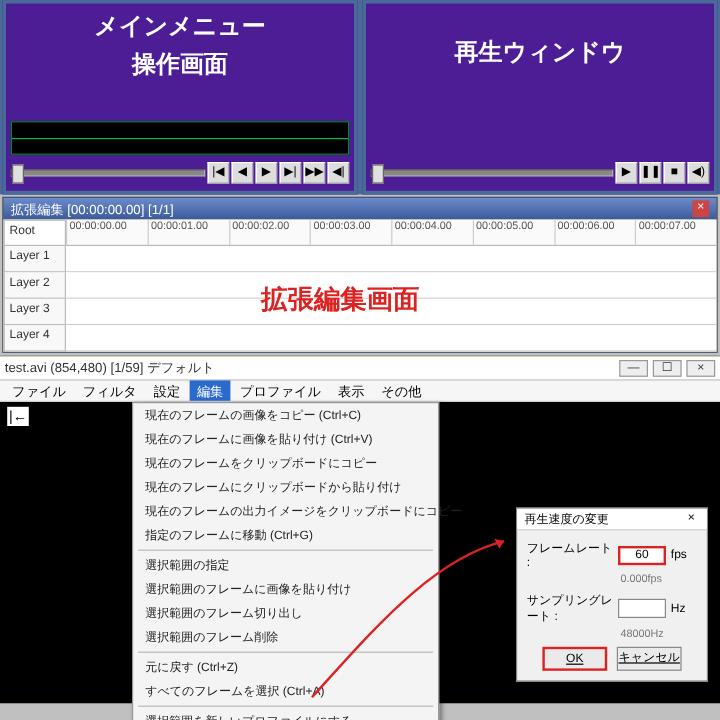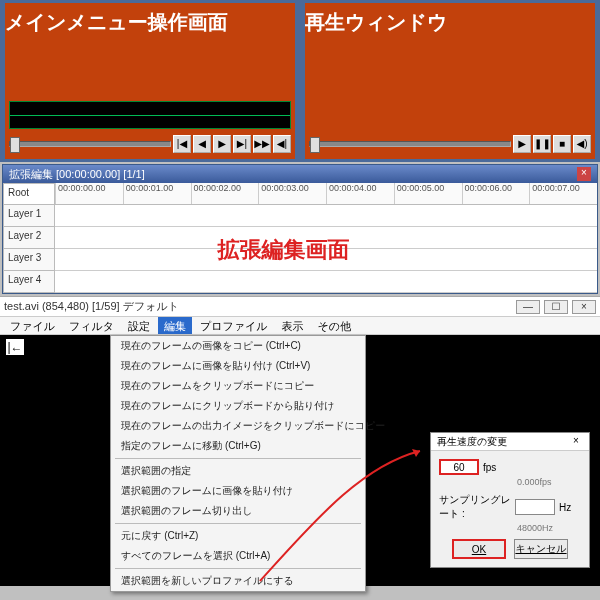"メインメニュー" .pane { background: #c2410c -> #4c1d95; flex-direction: row -> column }
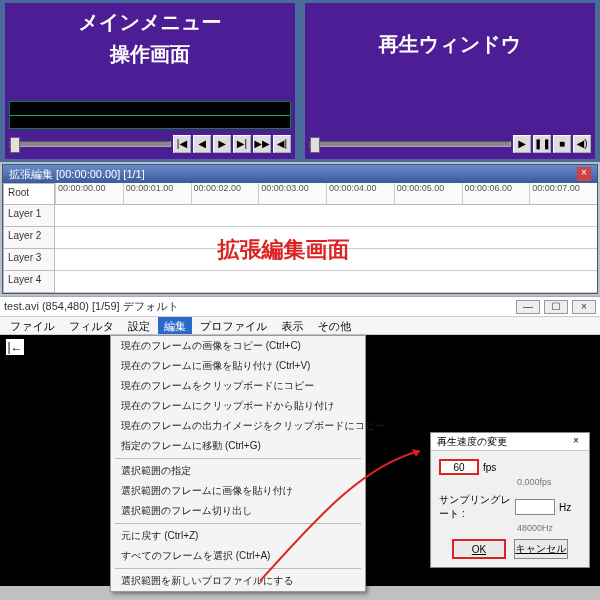"フレームレート :" label { html: none -> <label>フレームレート :</label> }
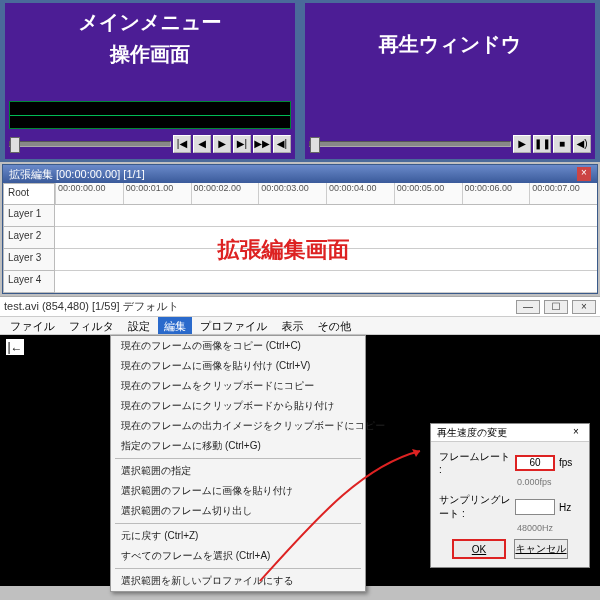"選択範囲のフレーム削除" div.dd-item { html: none -> <div>選択範囲のフレーム削除</div> }
